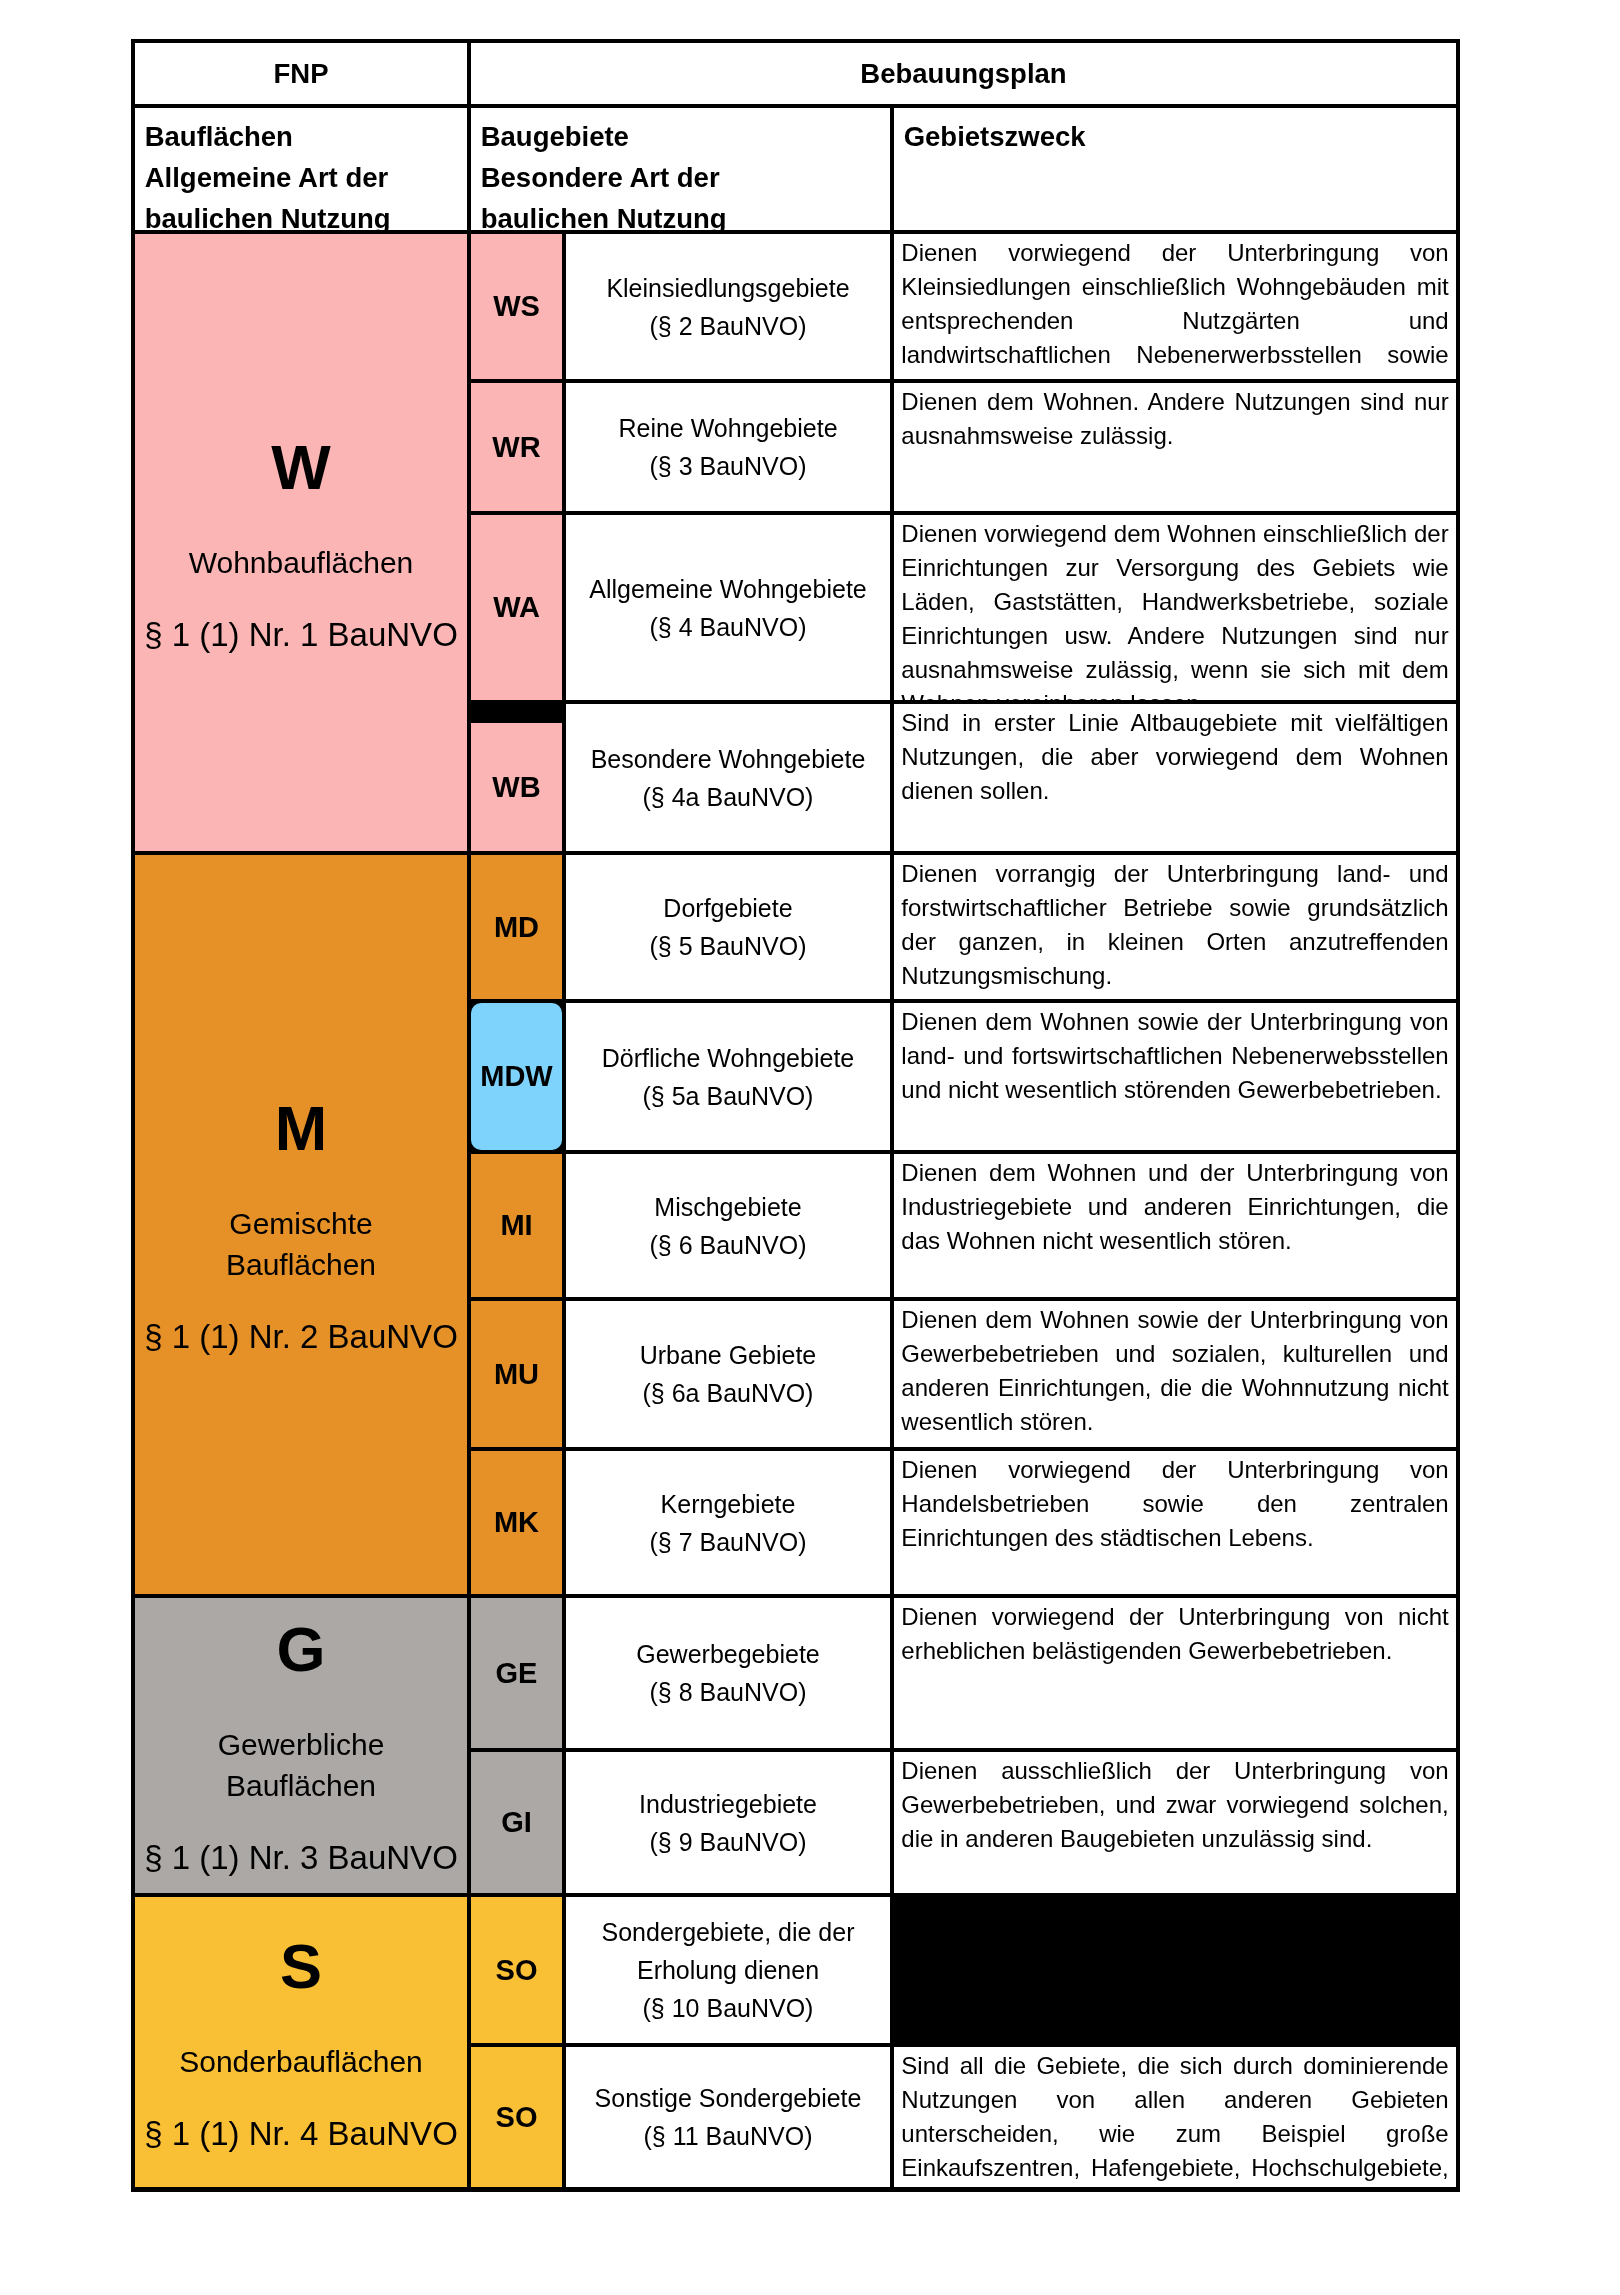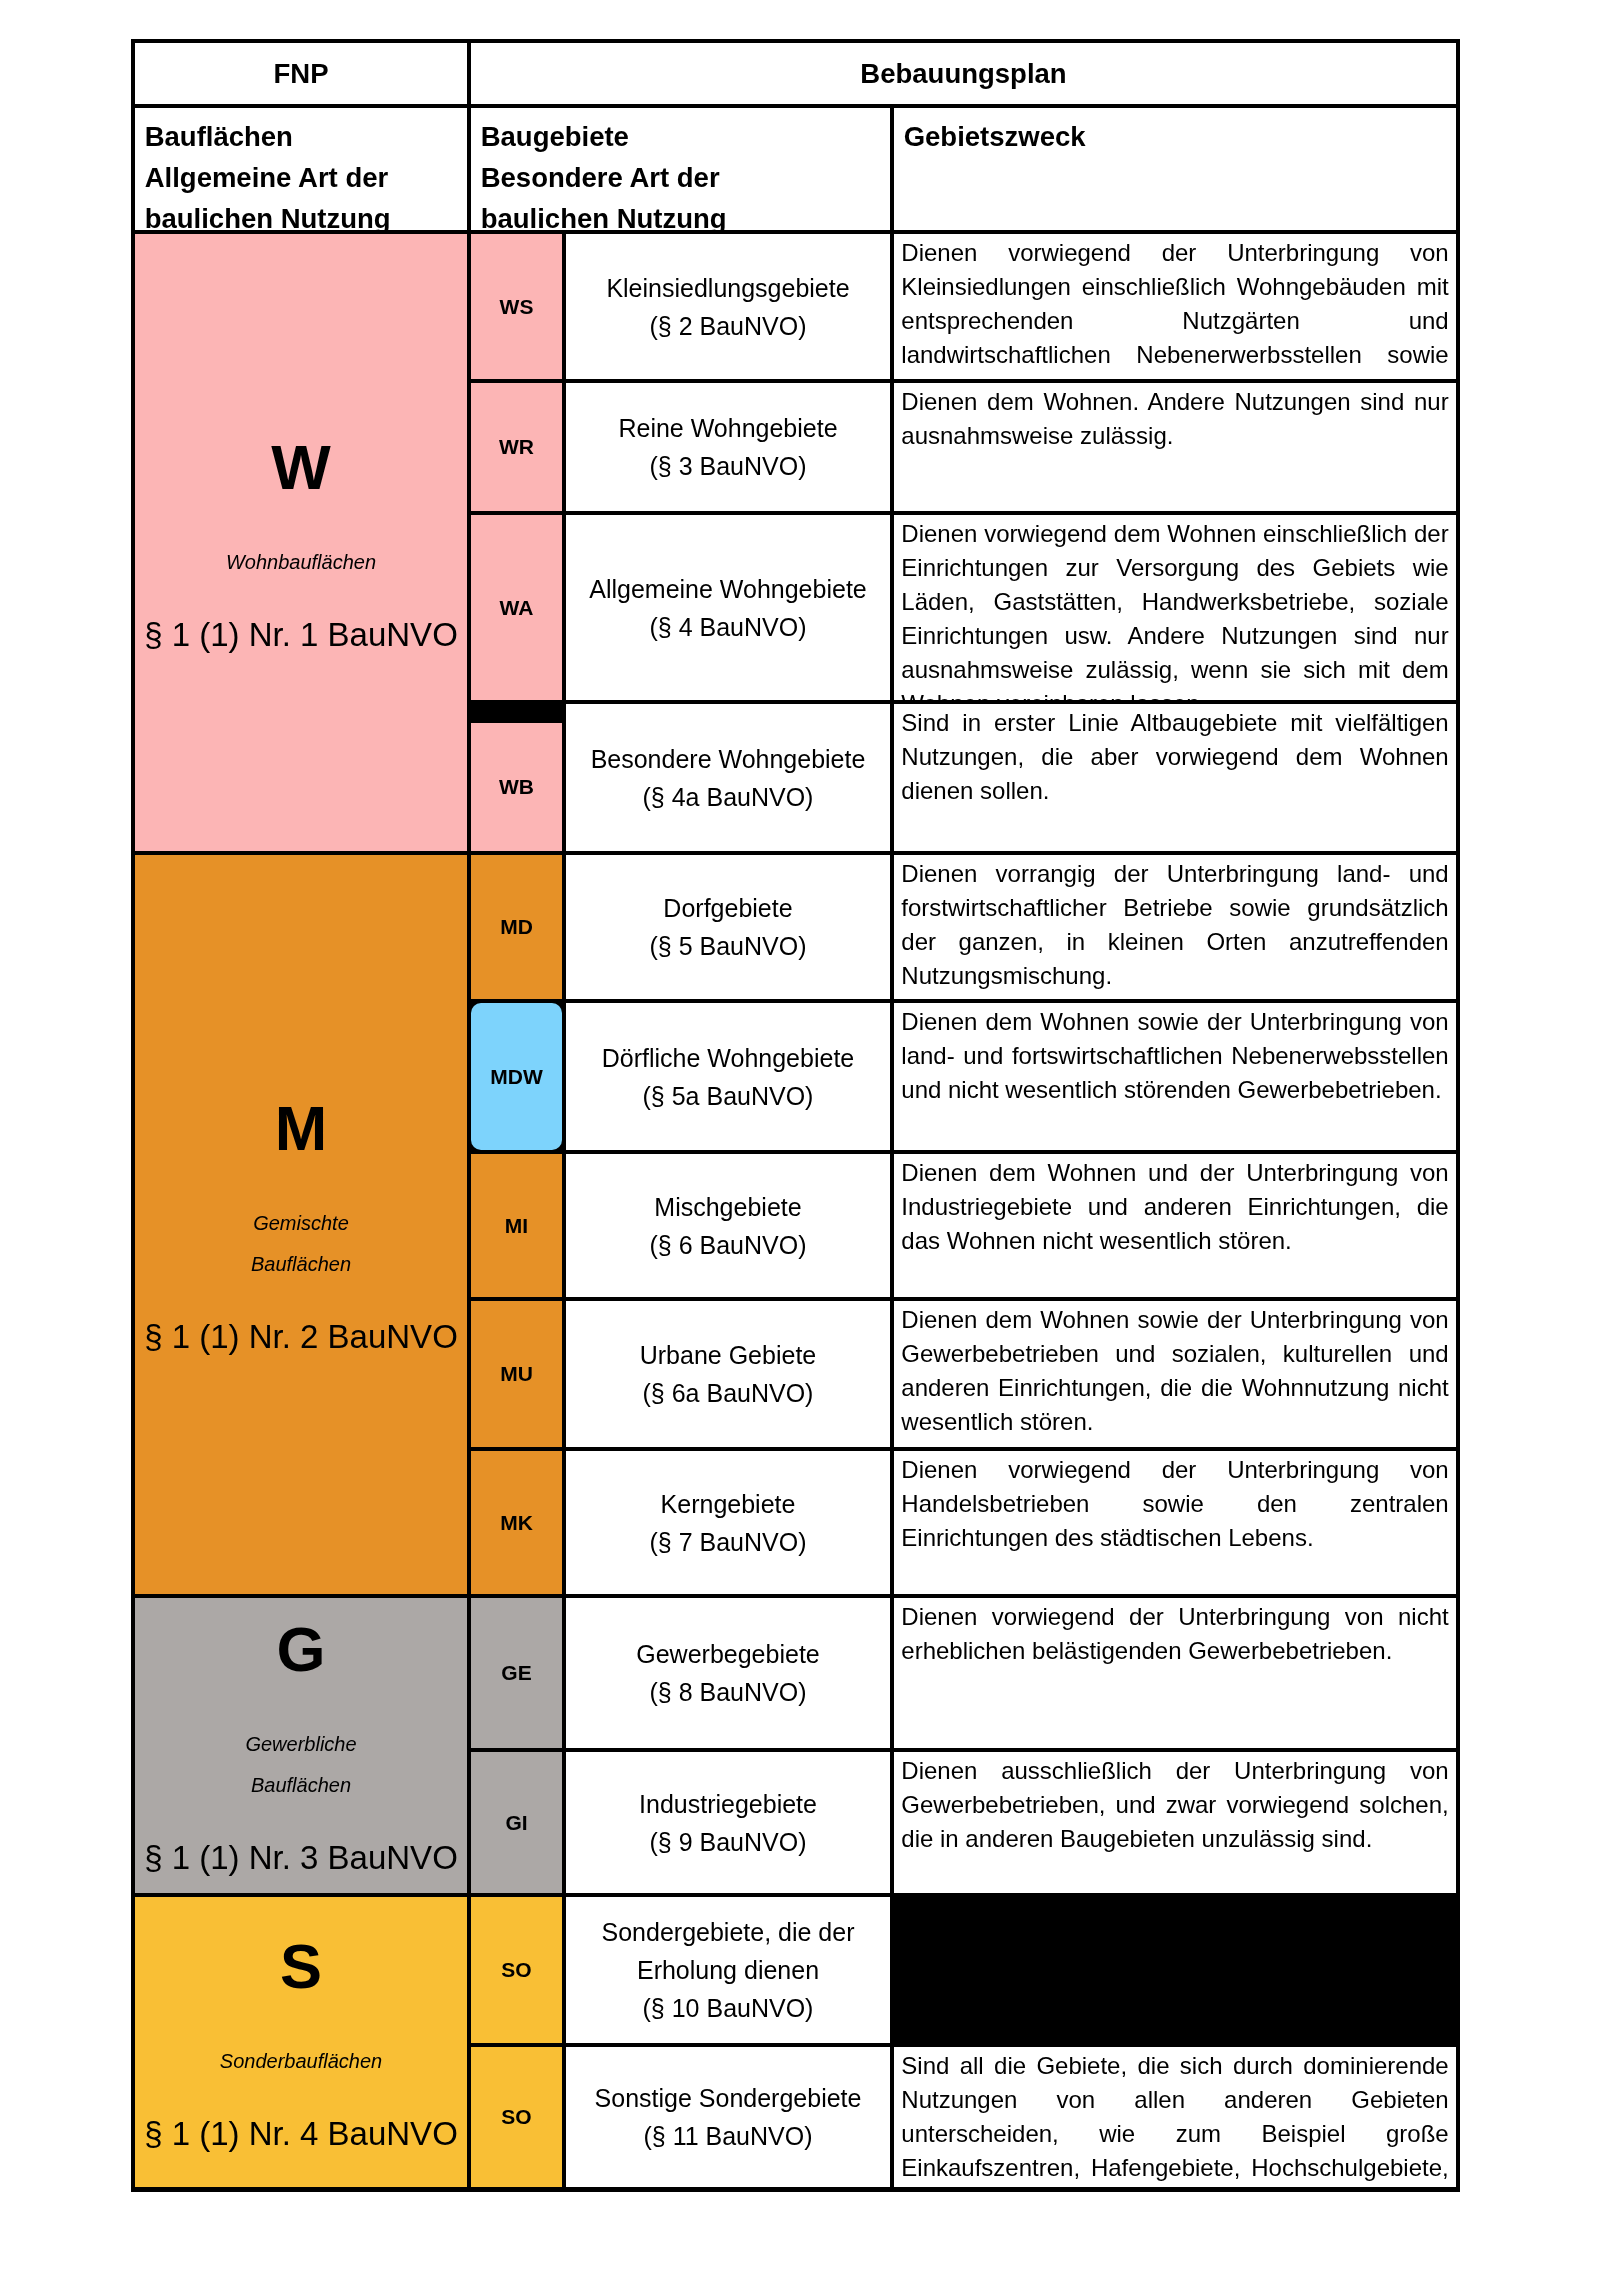"WS" .abbr { font-size: 21px -> 29px }
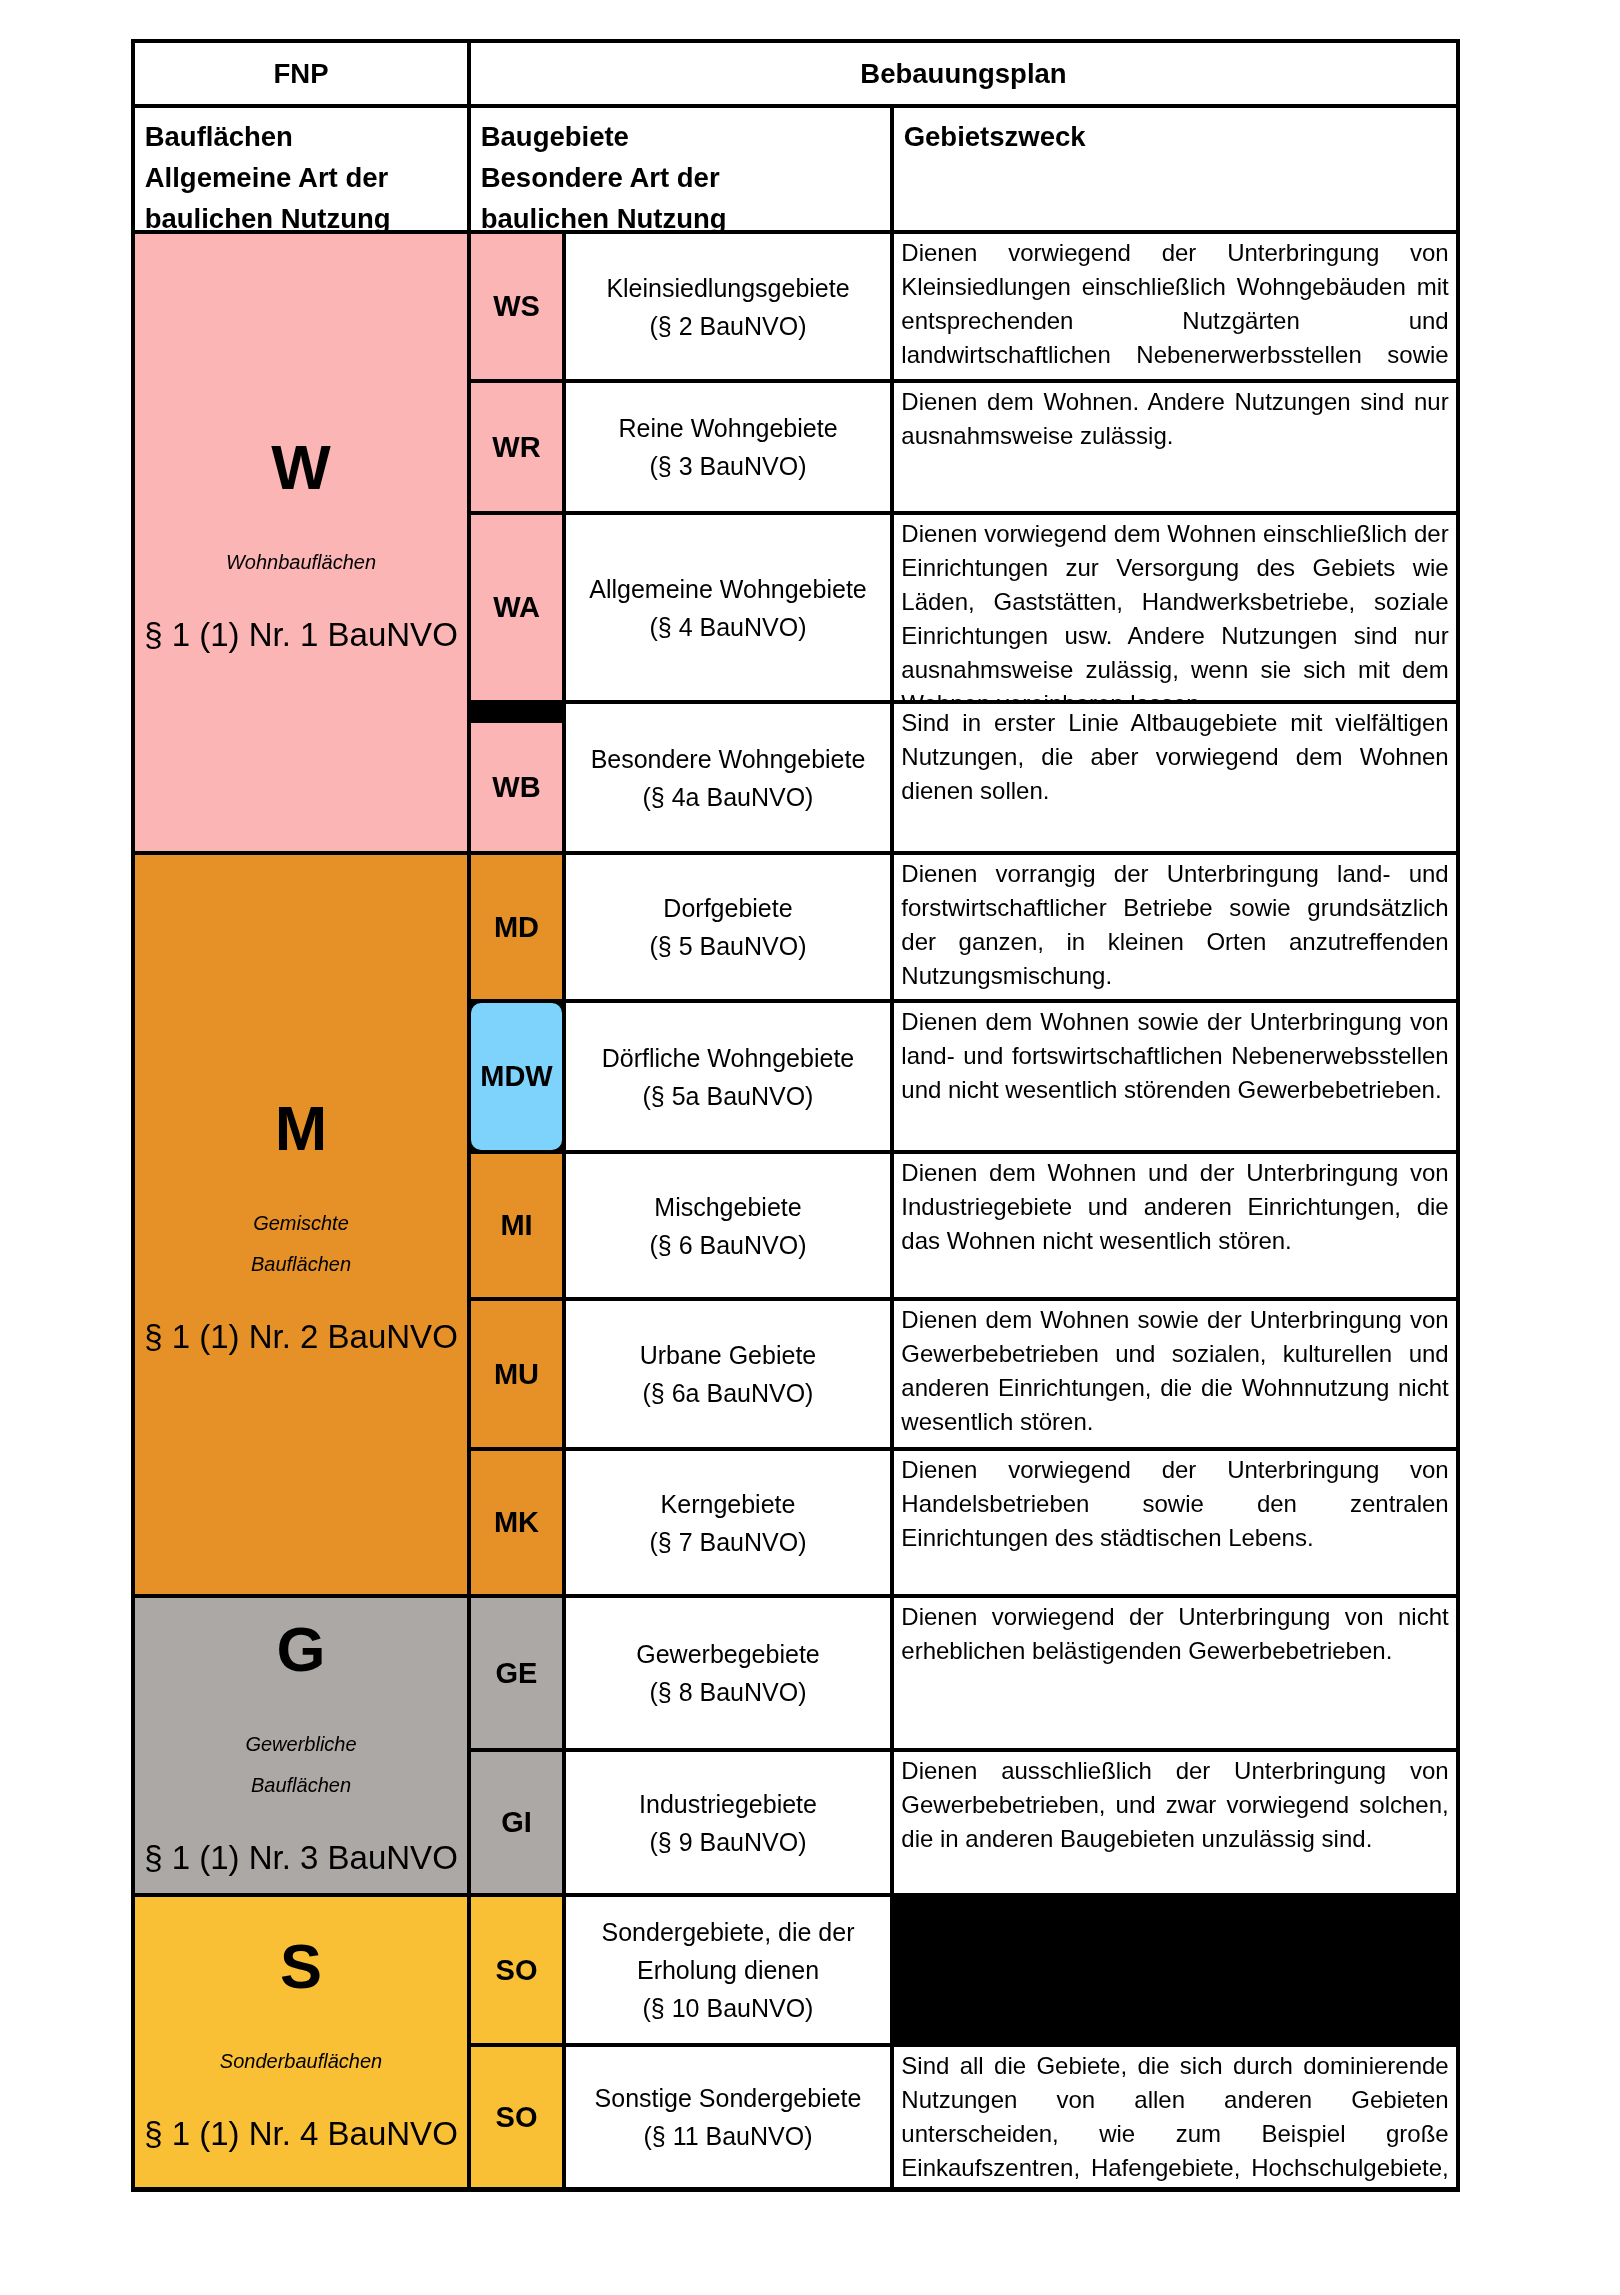"Wohnbauflächen" .section .sname { font-size: 20px -> 30px; font-style: italic -> none }
